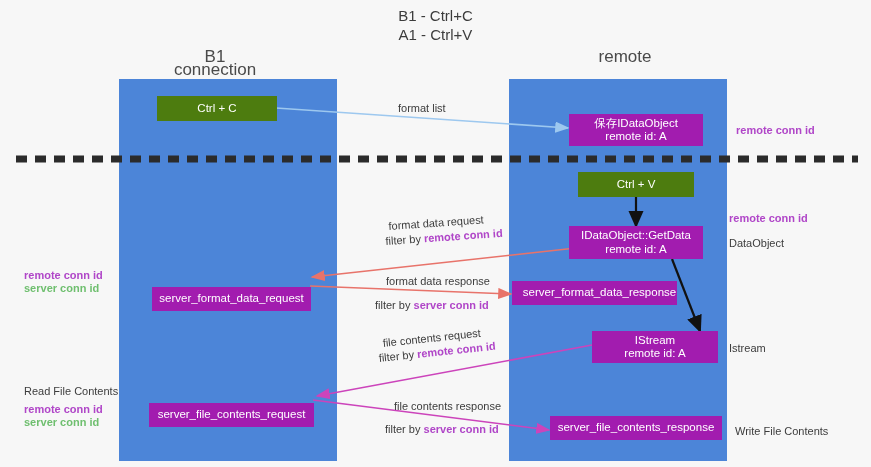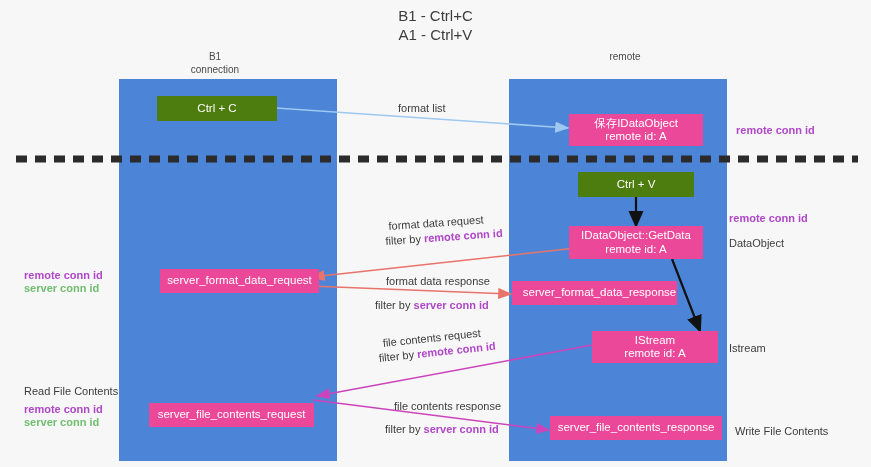"B1" .col-head { font-size: 10px -> 17px }
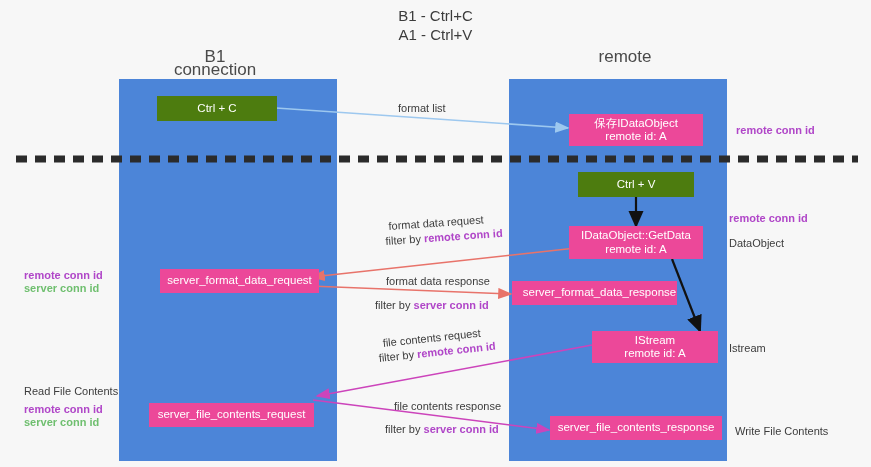"保存IDataObject" .node.orange { background: #ec4899 -> #a21caf }
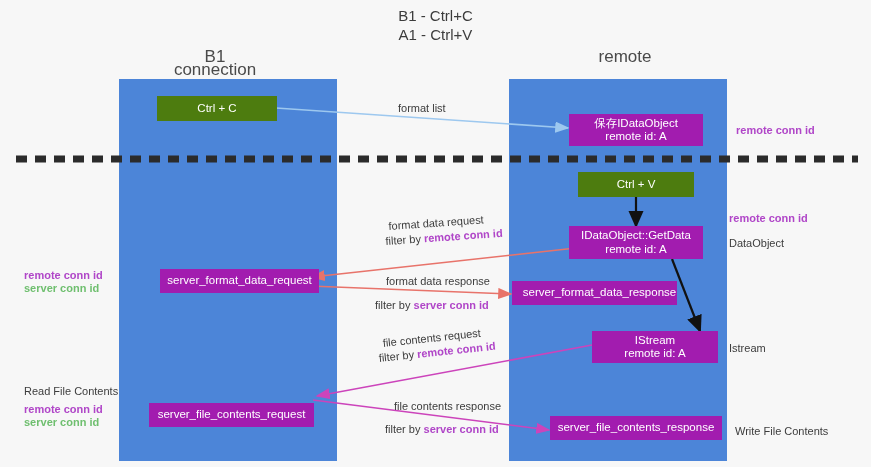"server_format_data_request" div.node { margin-left: 8px -> none; top: 269px -> 287px }
